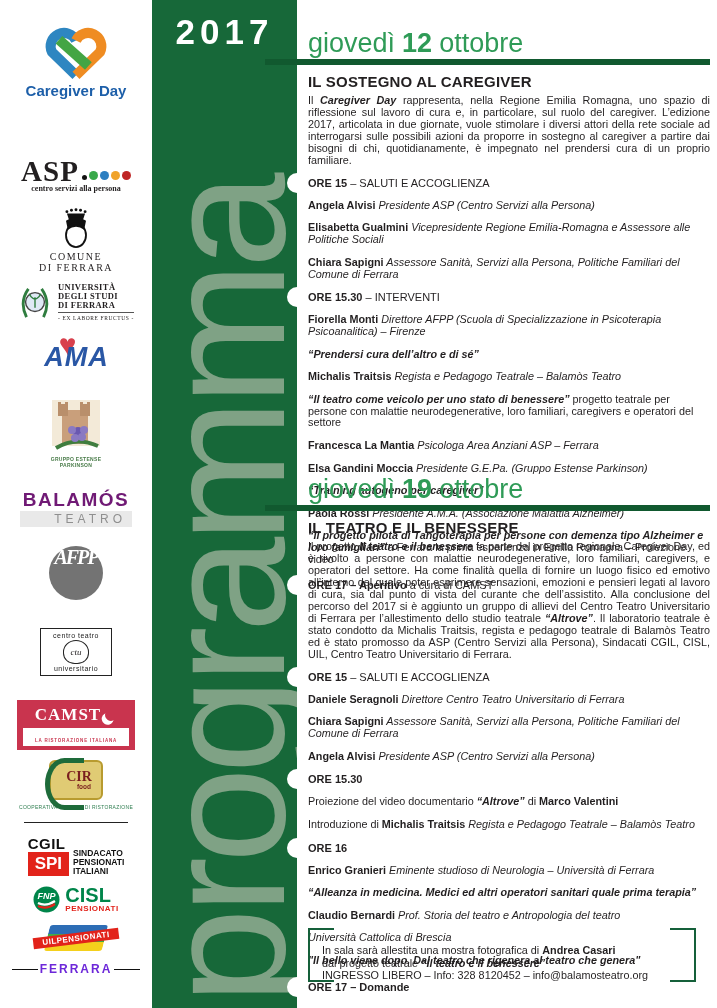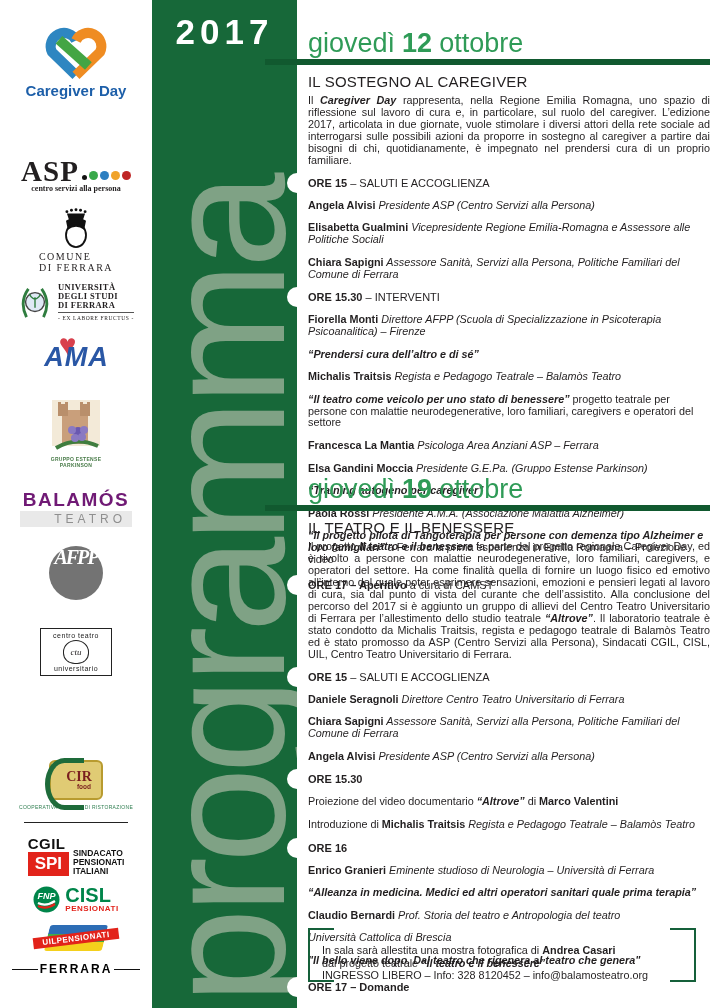"IL SOSTEGNO AL CAREGIVER" .sec-title { font-weight: 400 -> 700 }
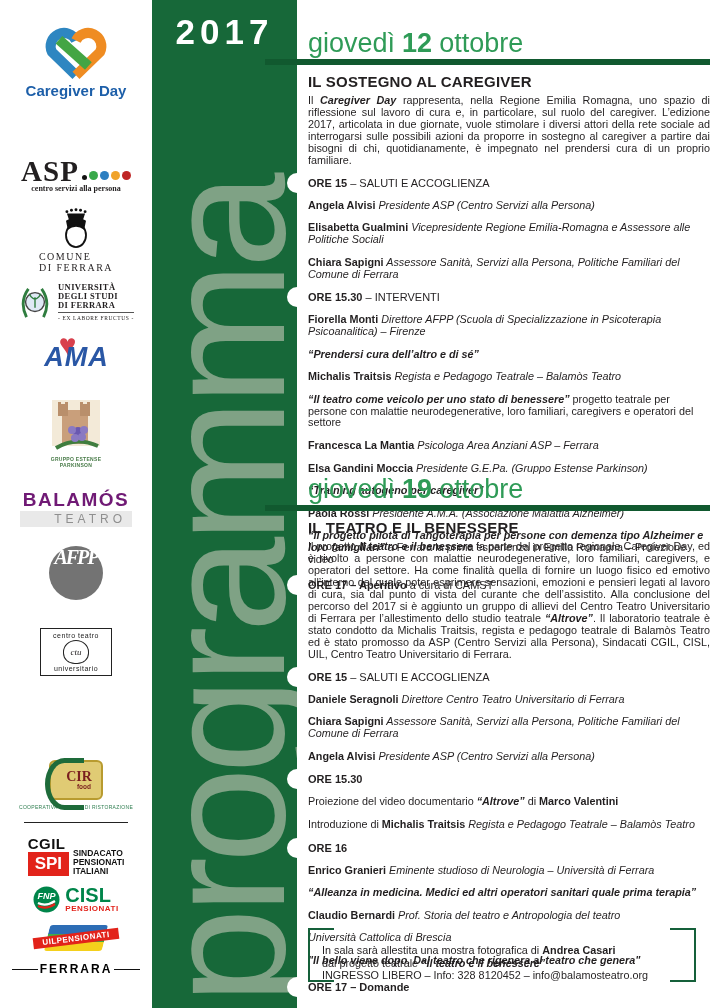"COMUNE" .crest-text { text-align: left -> center }
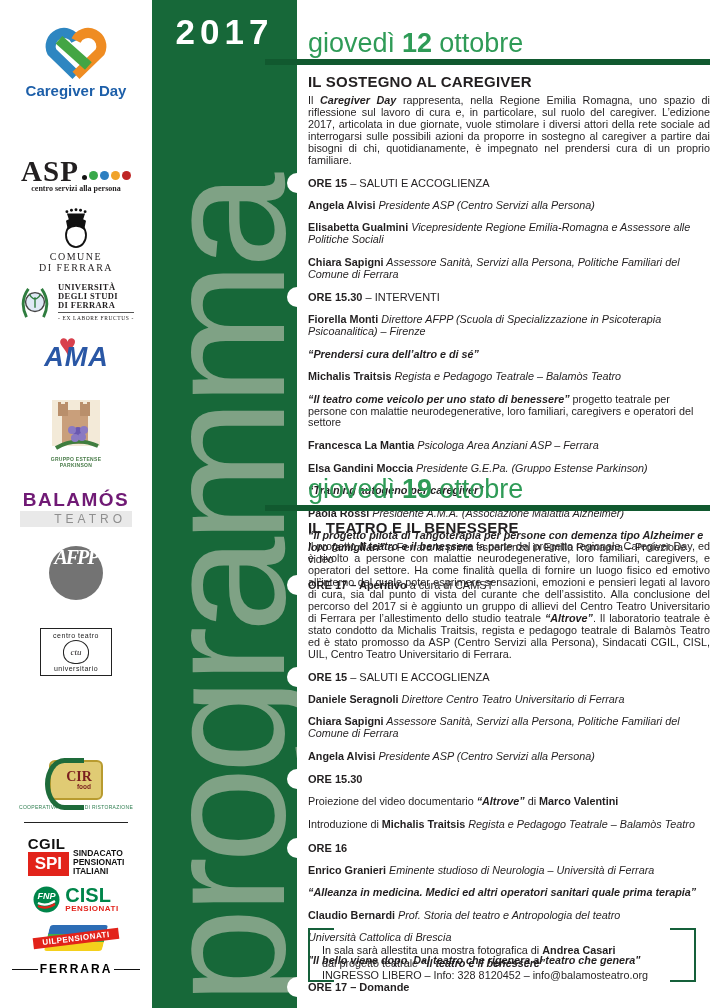"CAMST" div.sb-item { html: none -> <div> <div> <div> <span>CAMST</span> <span></span> </div> <div><span>LA RISTORAZIONE ITALIANA</span></div> </div> </div> }
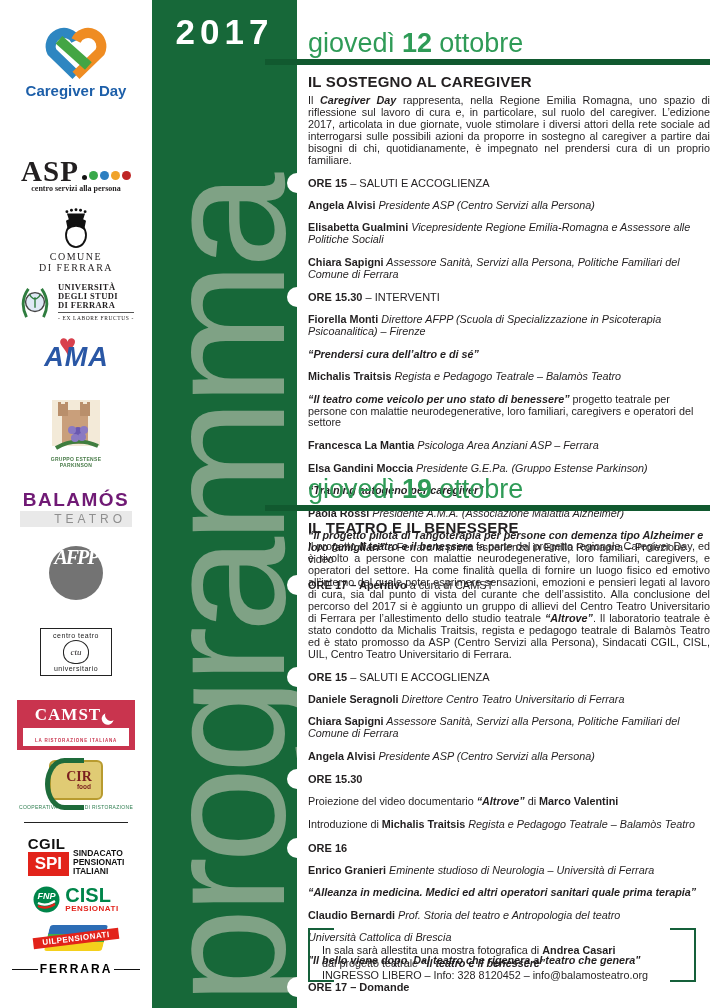"FERRARA" .city-row { color: #000000 -> #6d28d9 }
